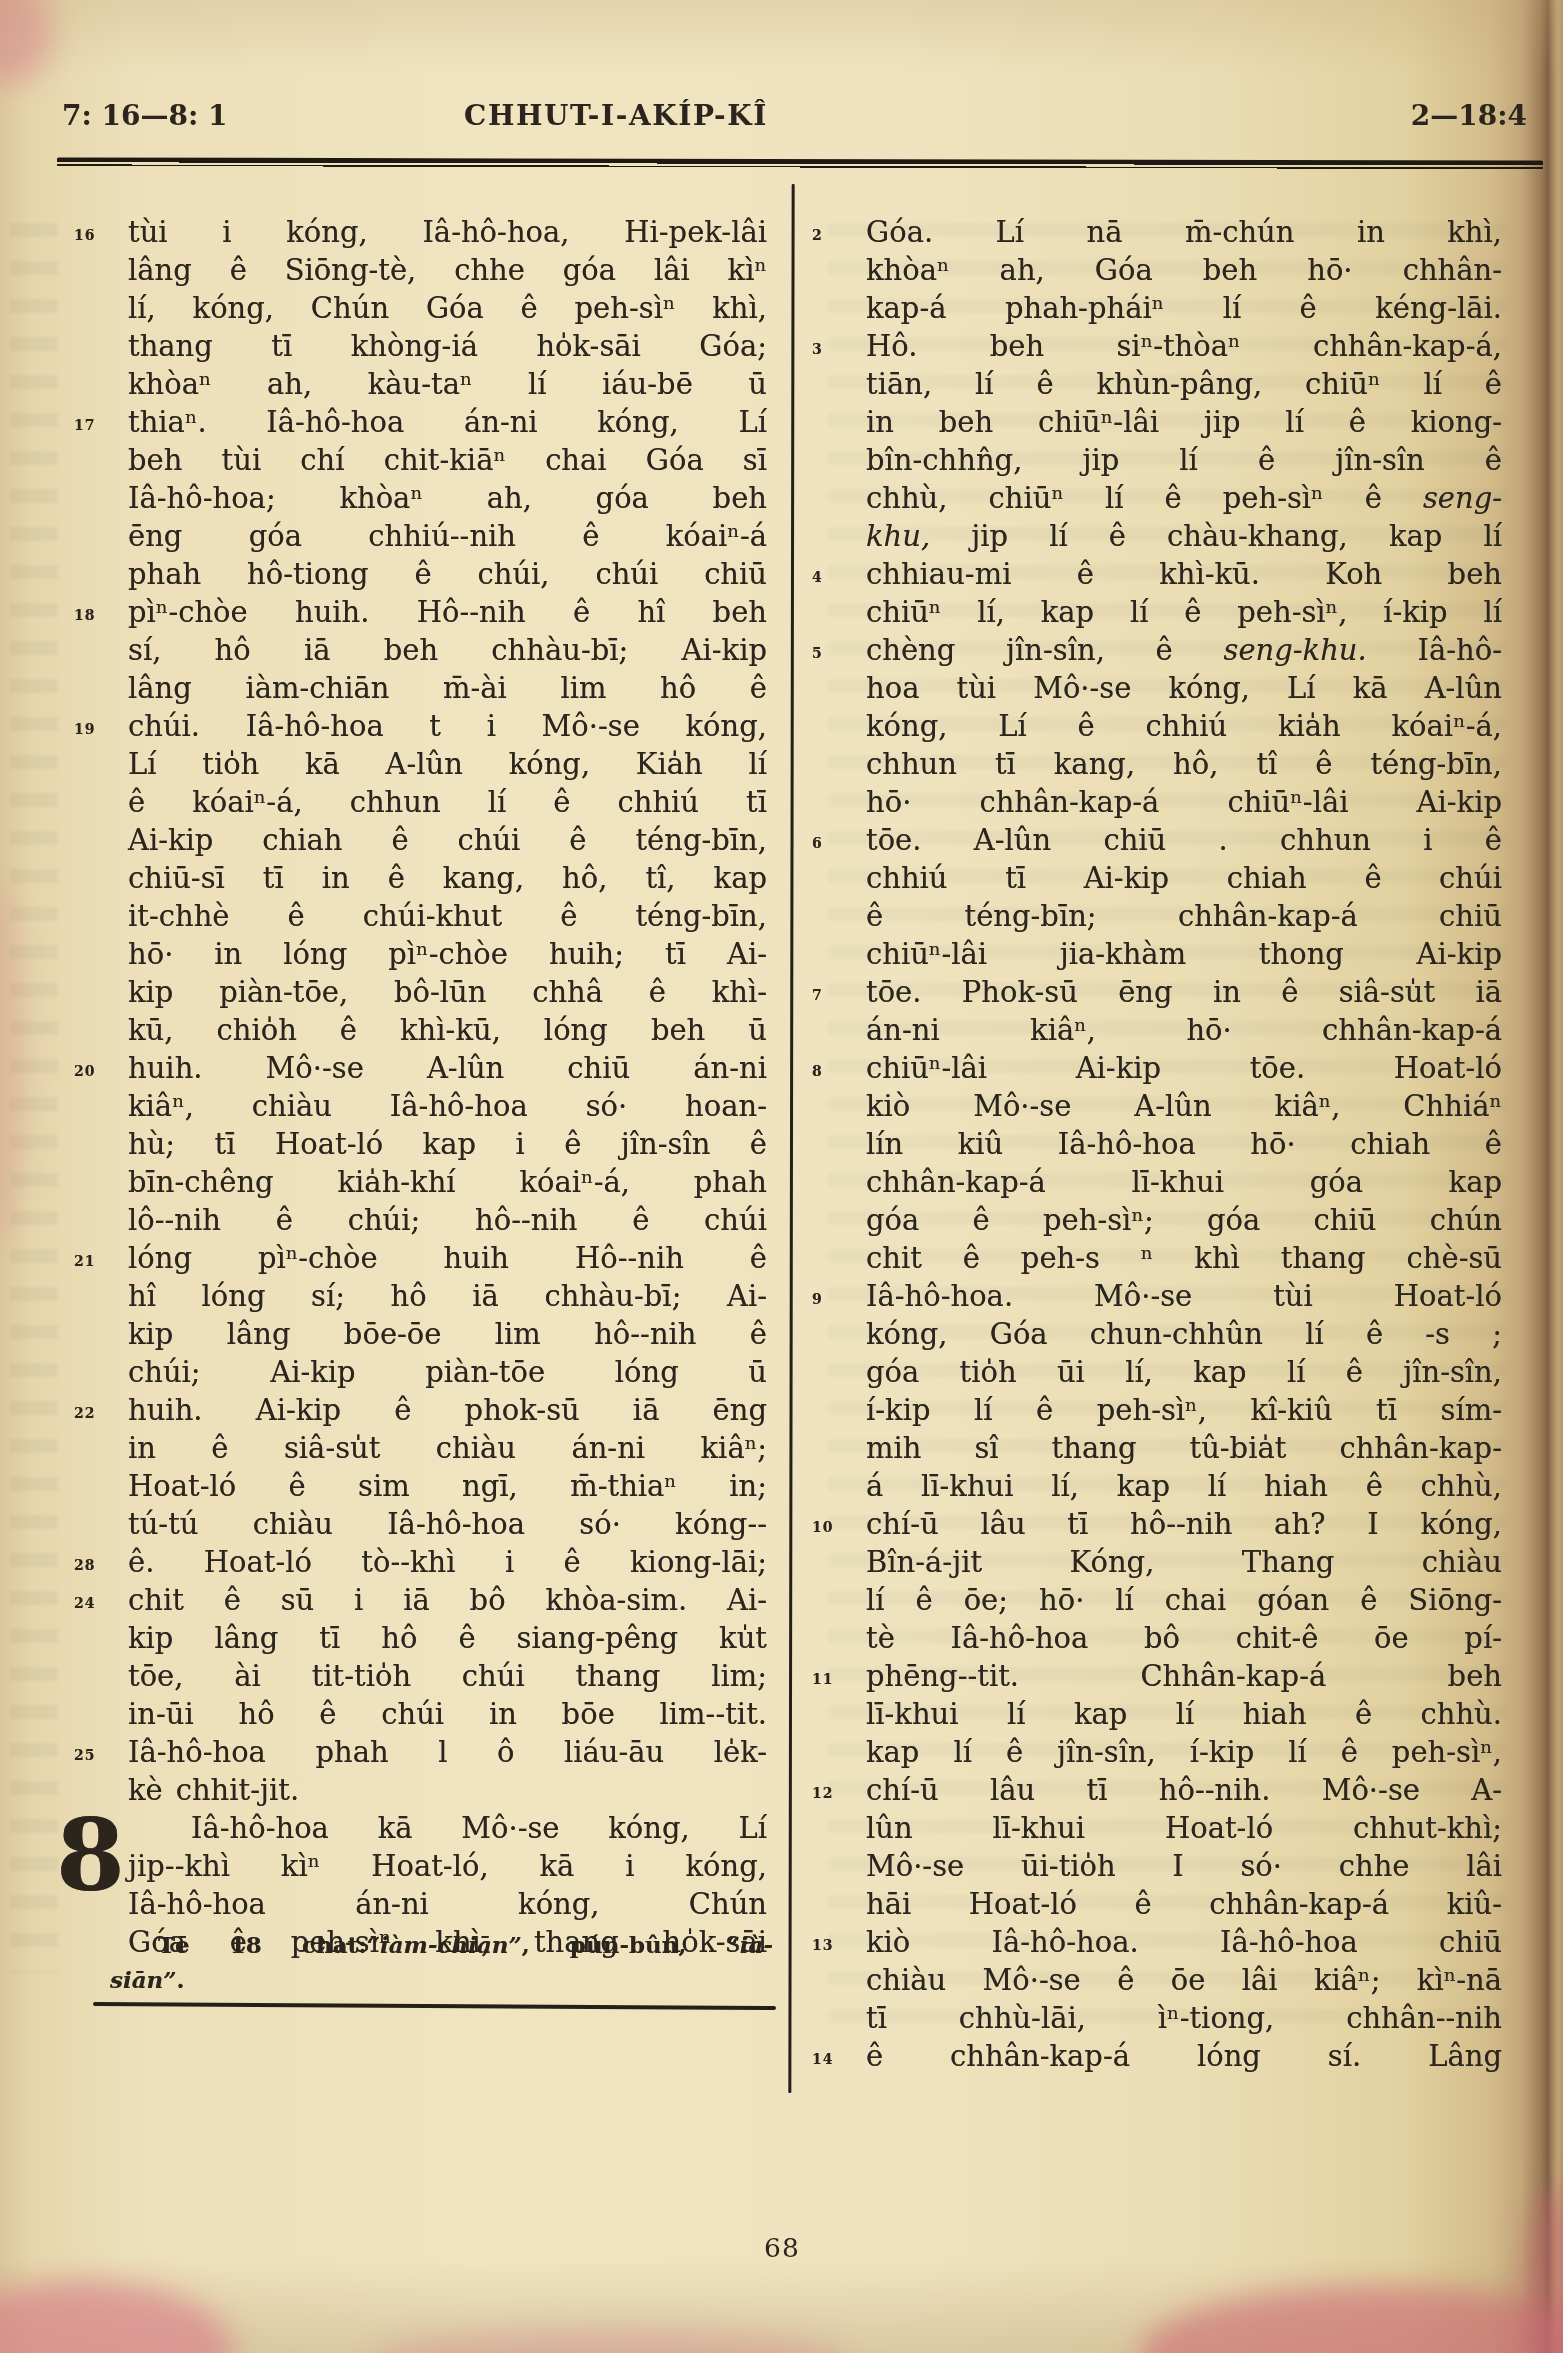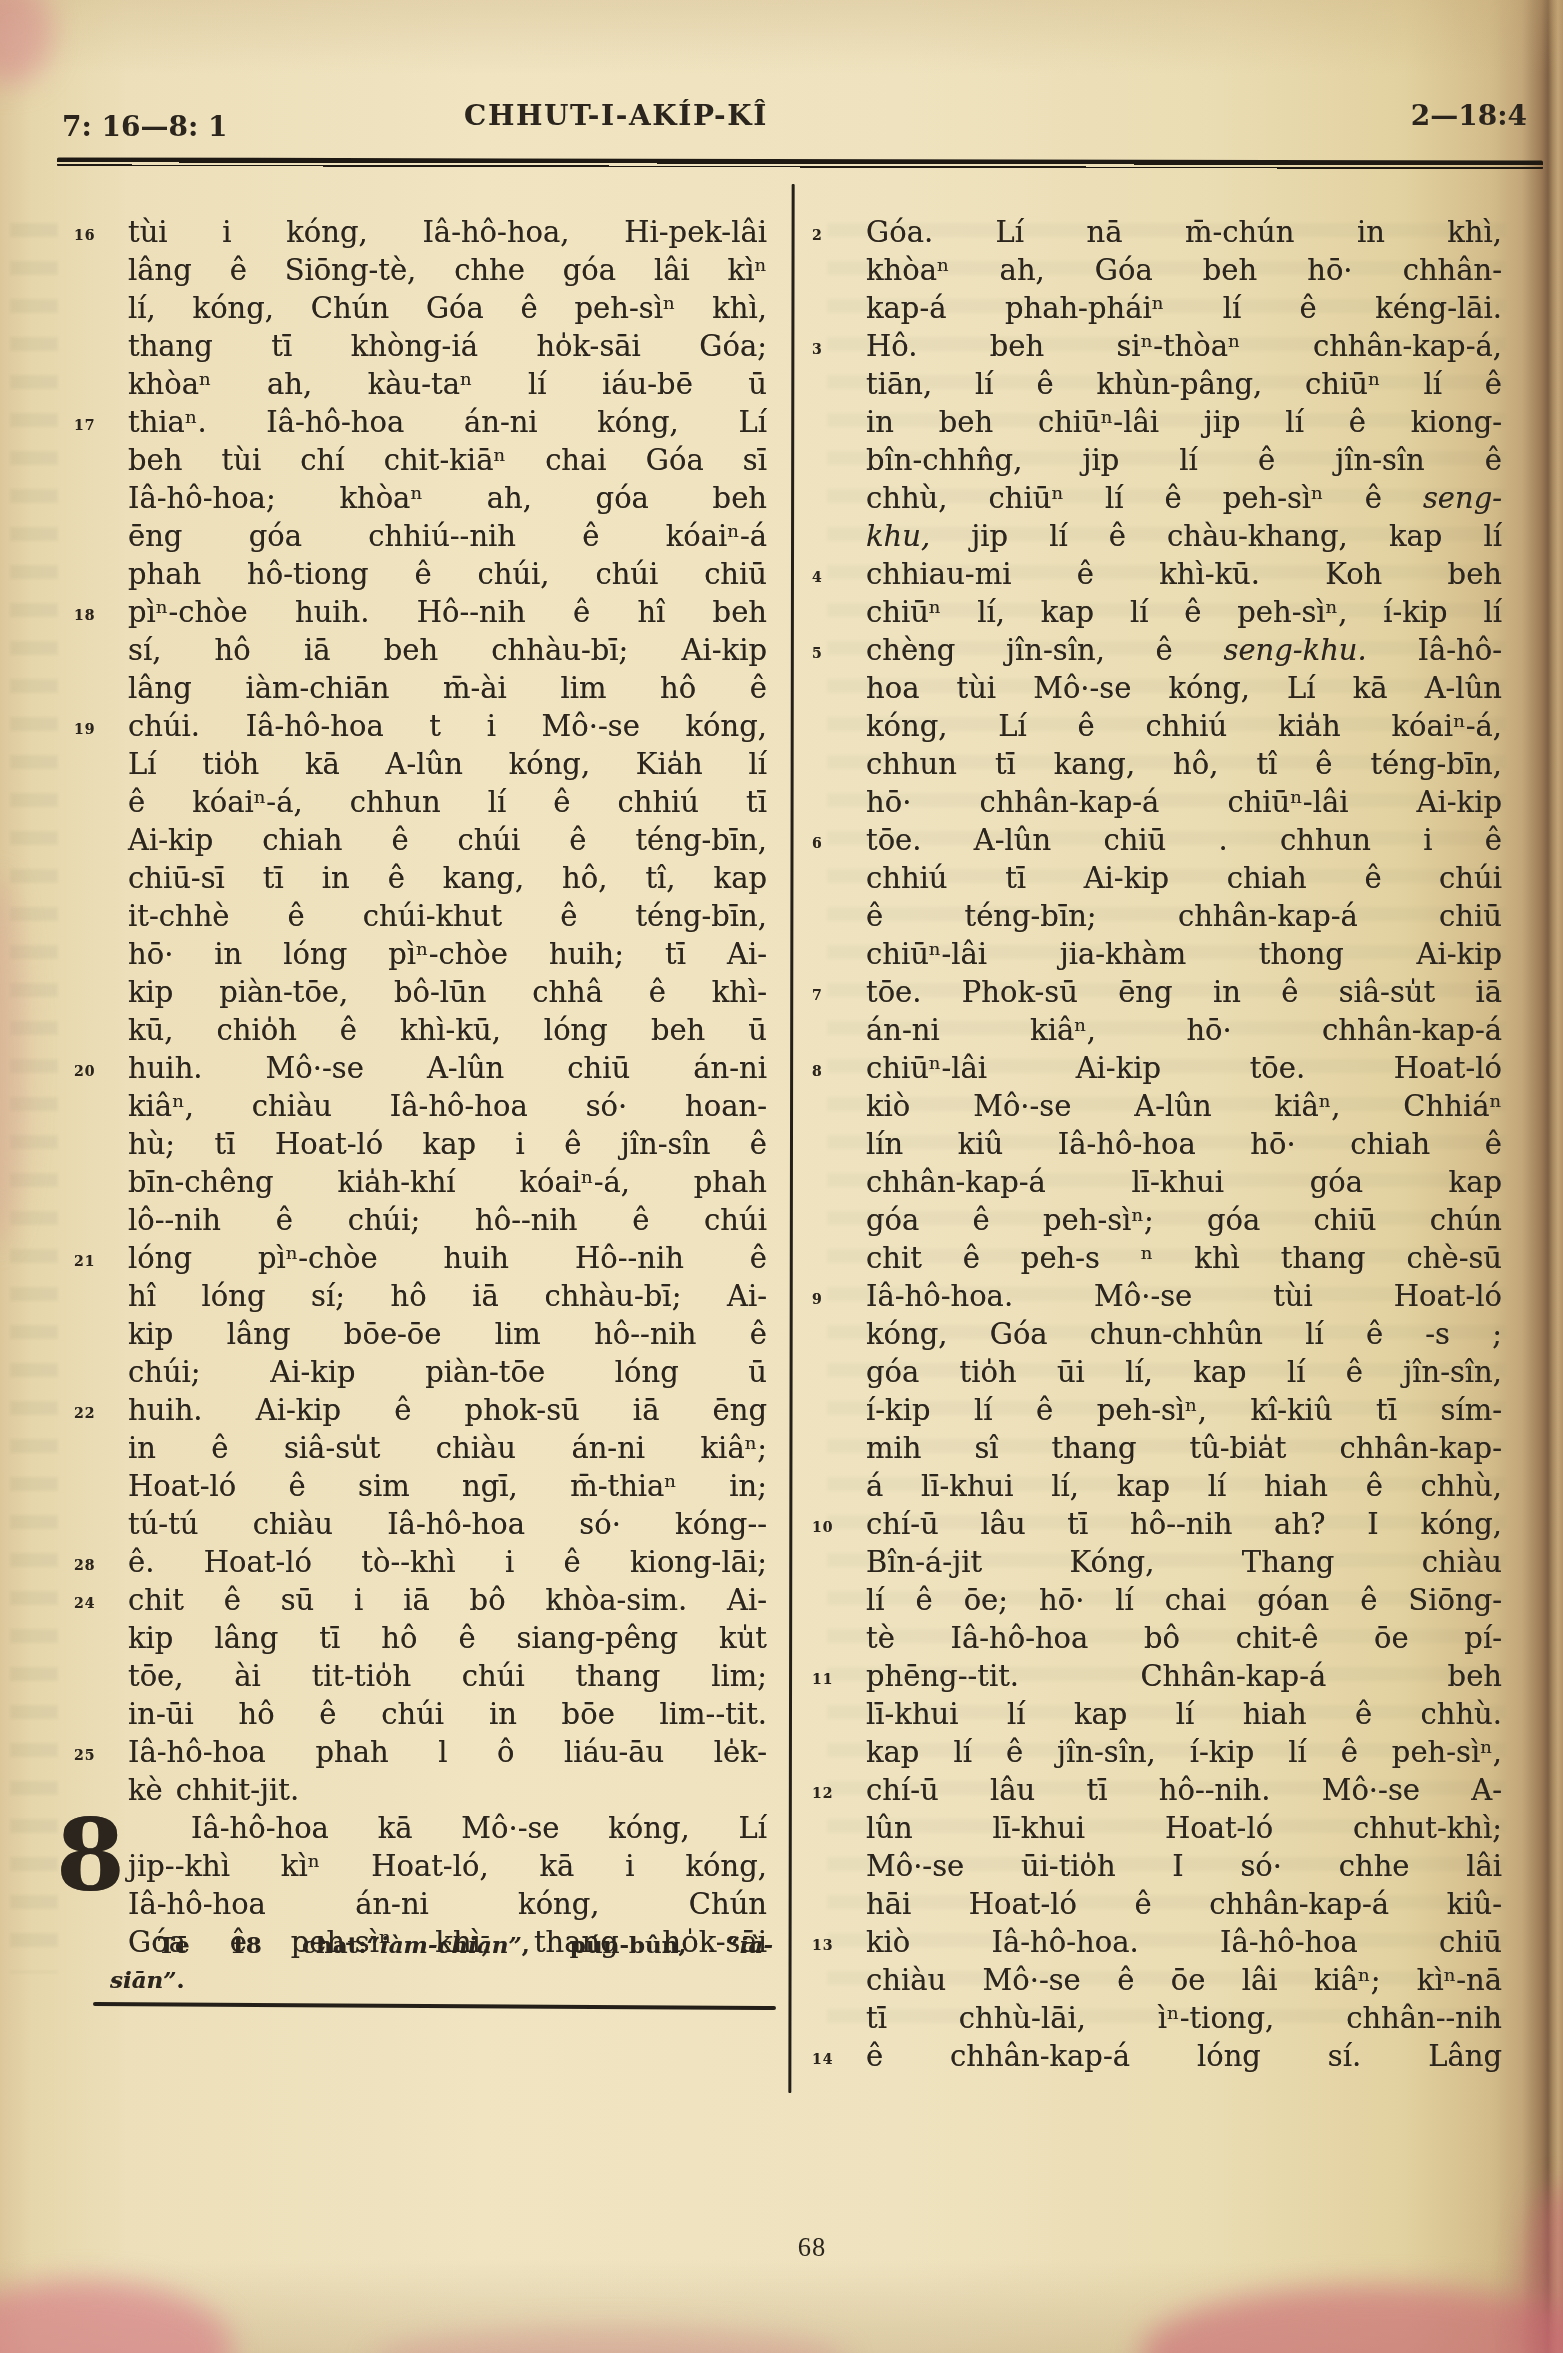"7: 16—8: 1" .hdr .h-left { top: 11px -> 0 }
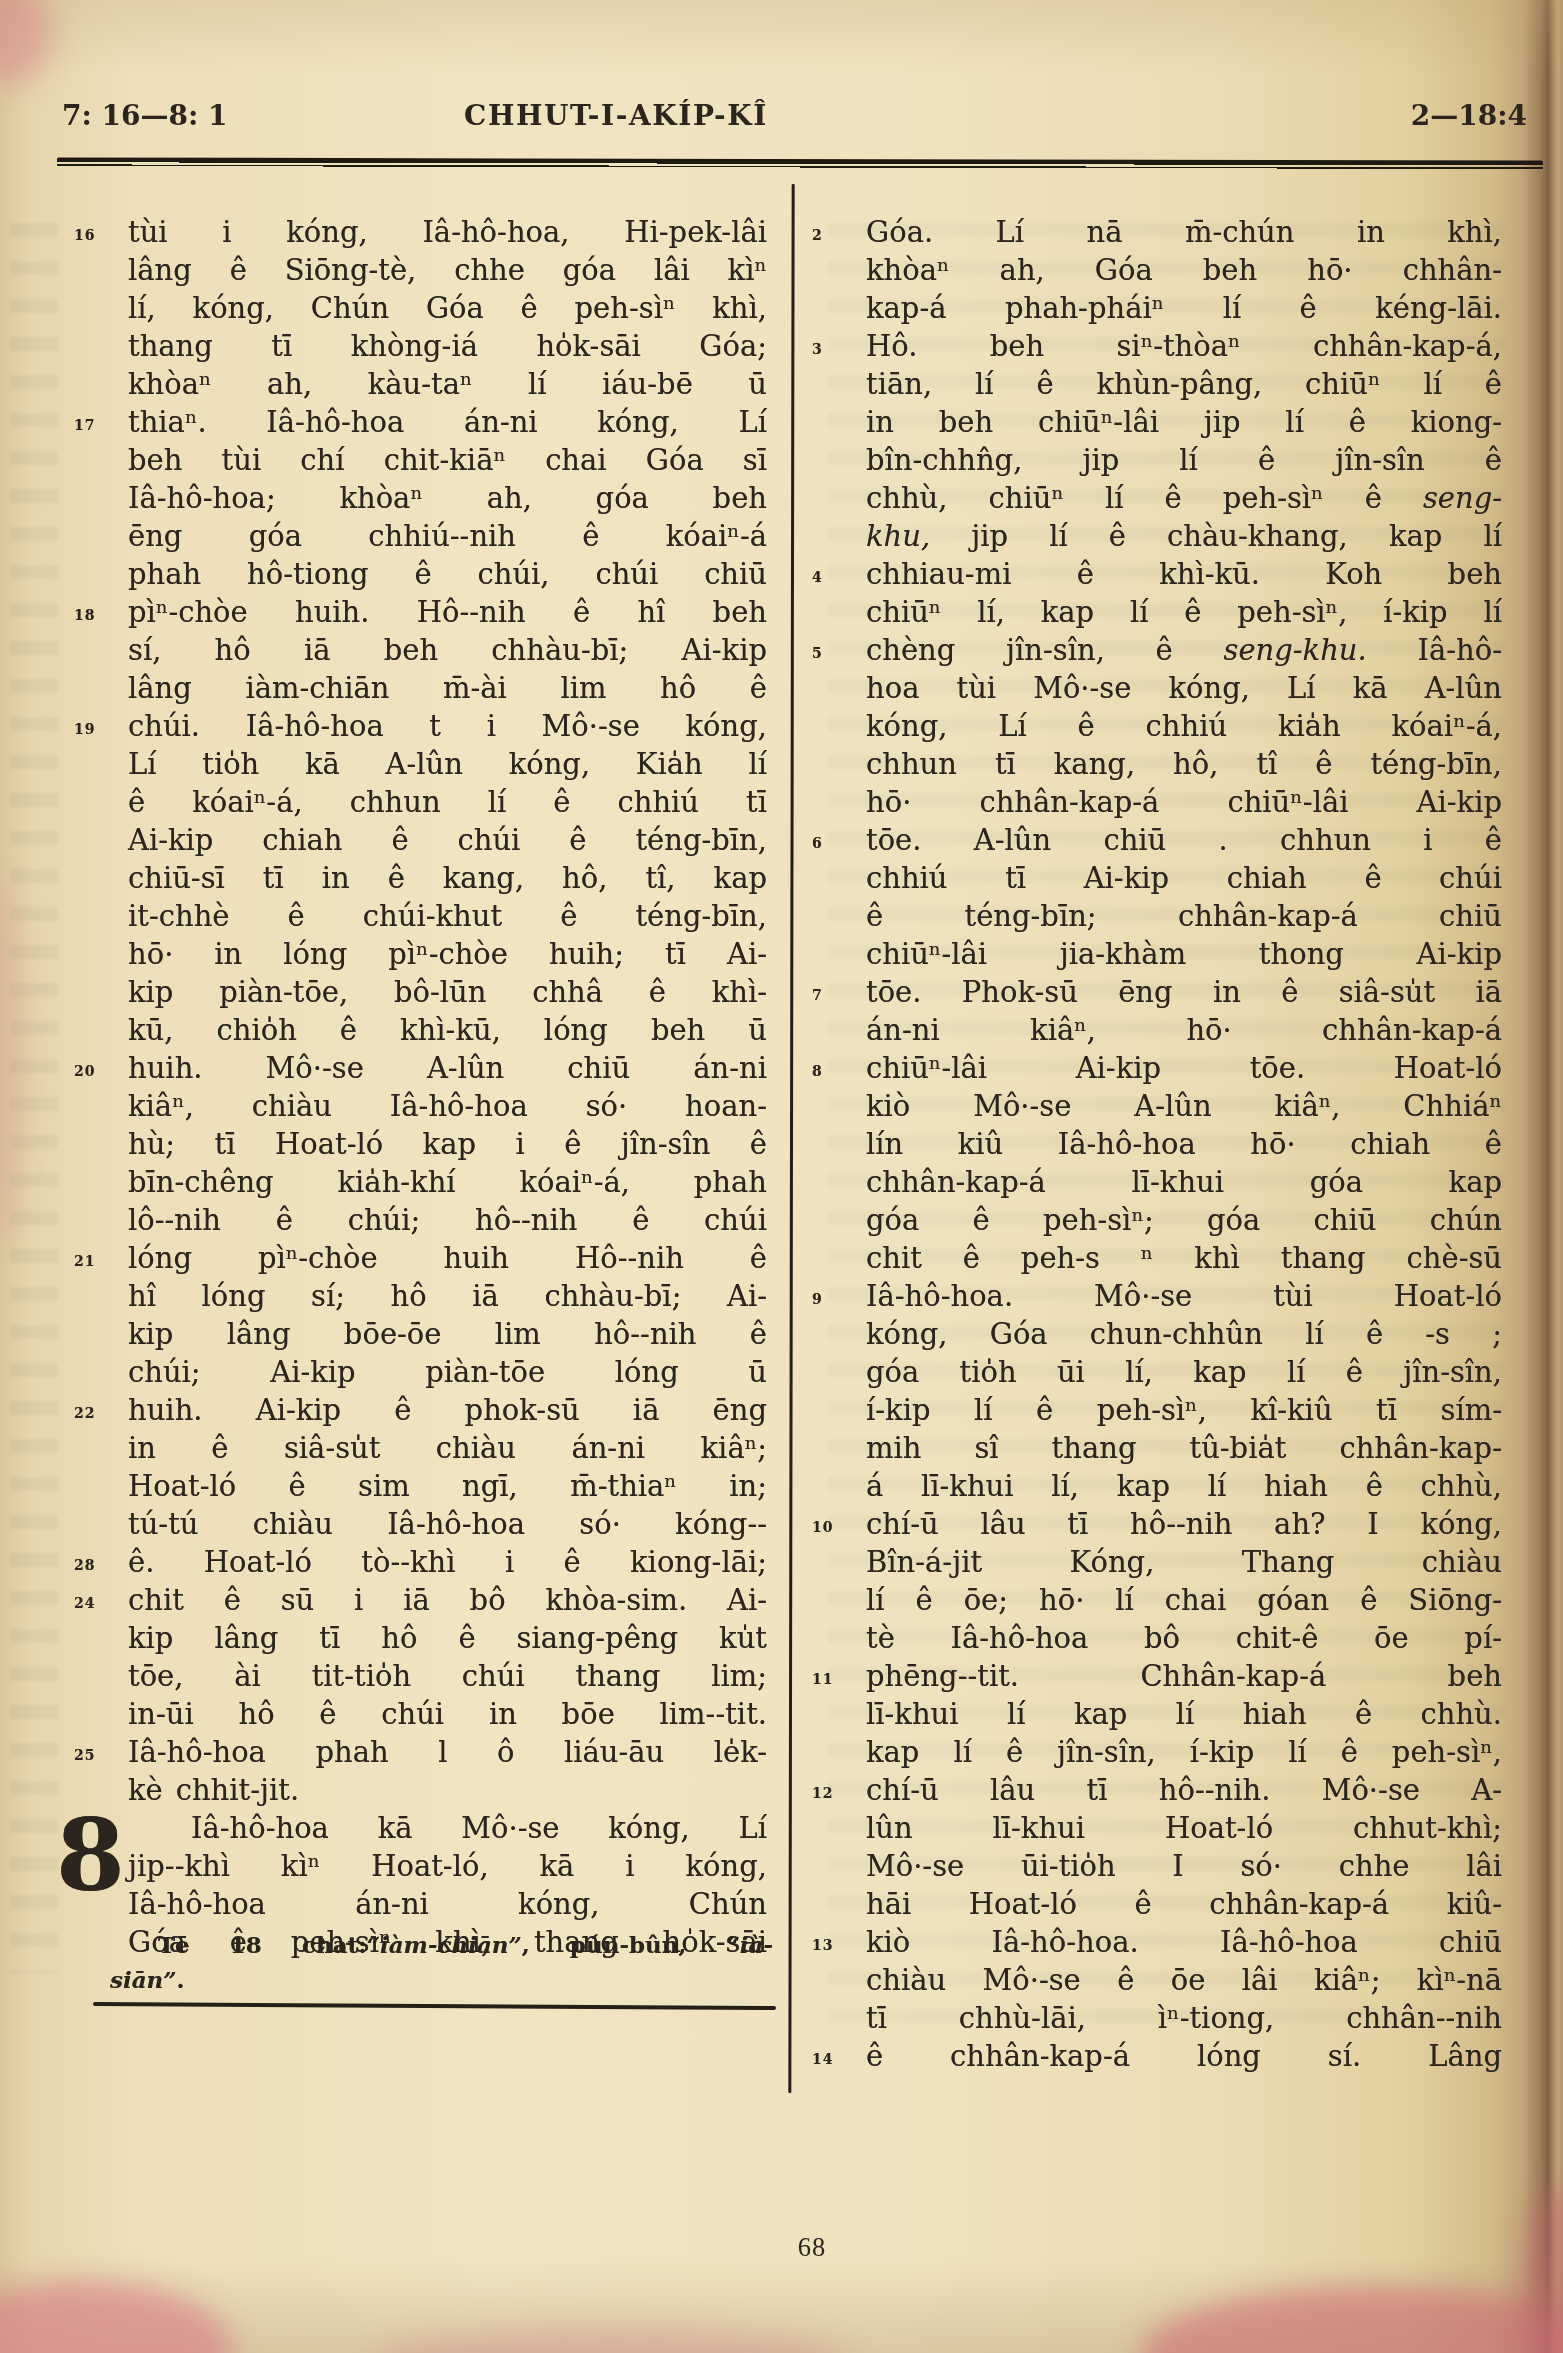"68" #pagenum { font-family: Liberation Serif, serif -> none; left: 759px -> 729px }
